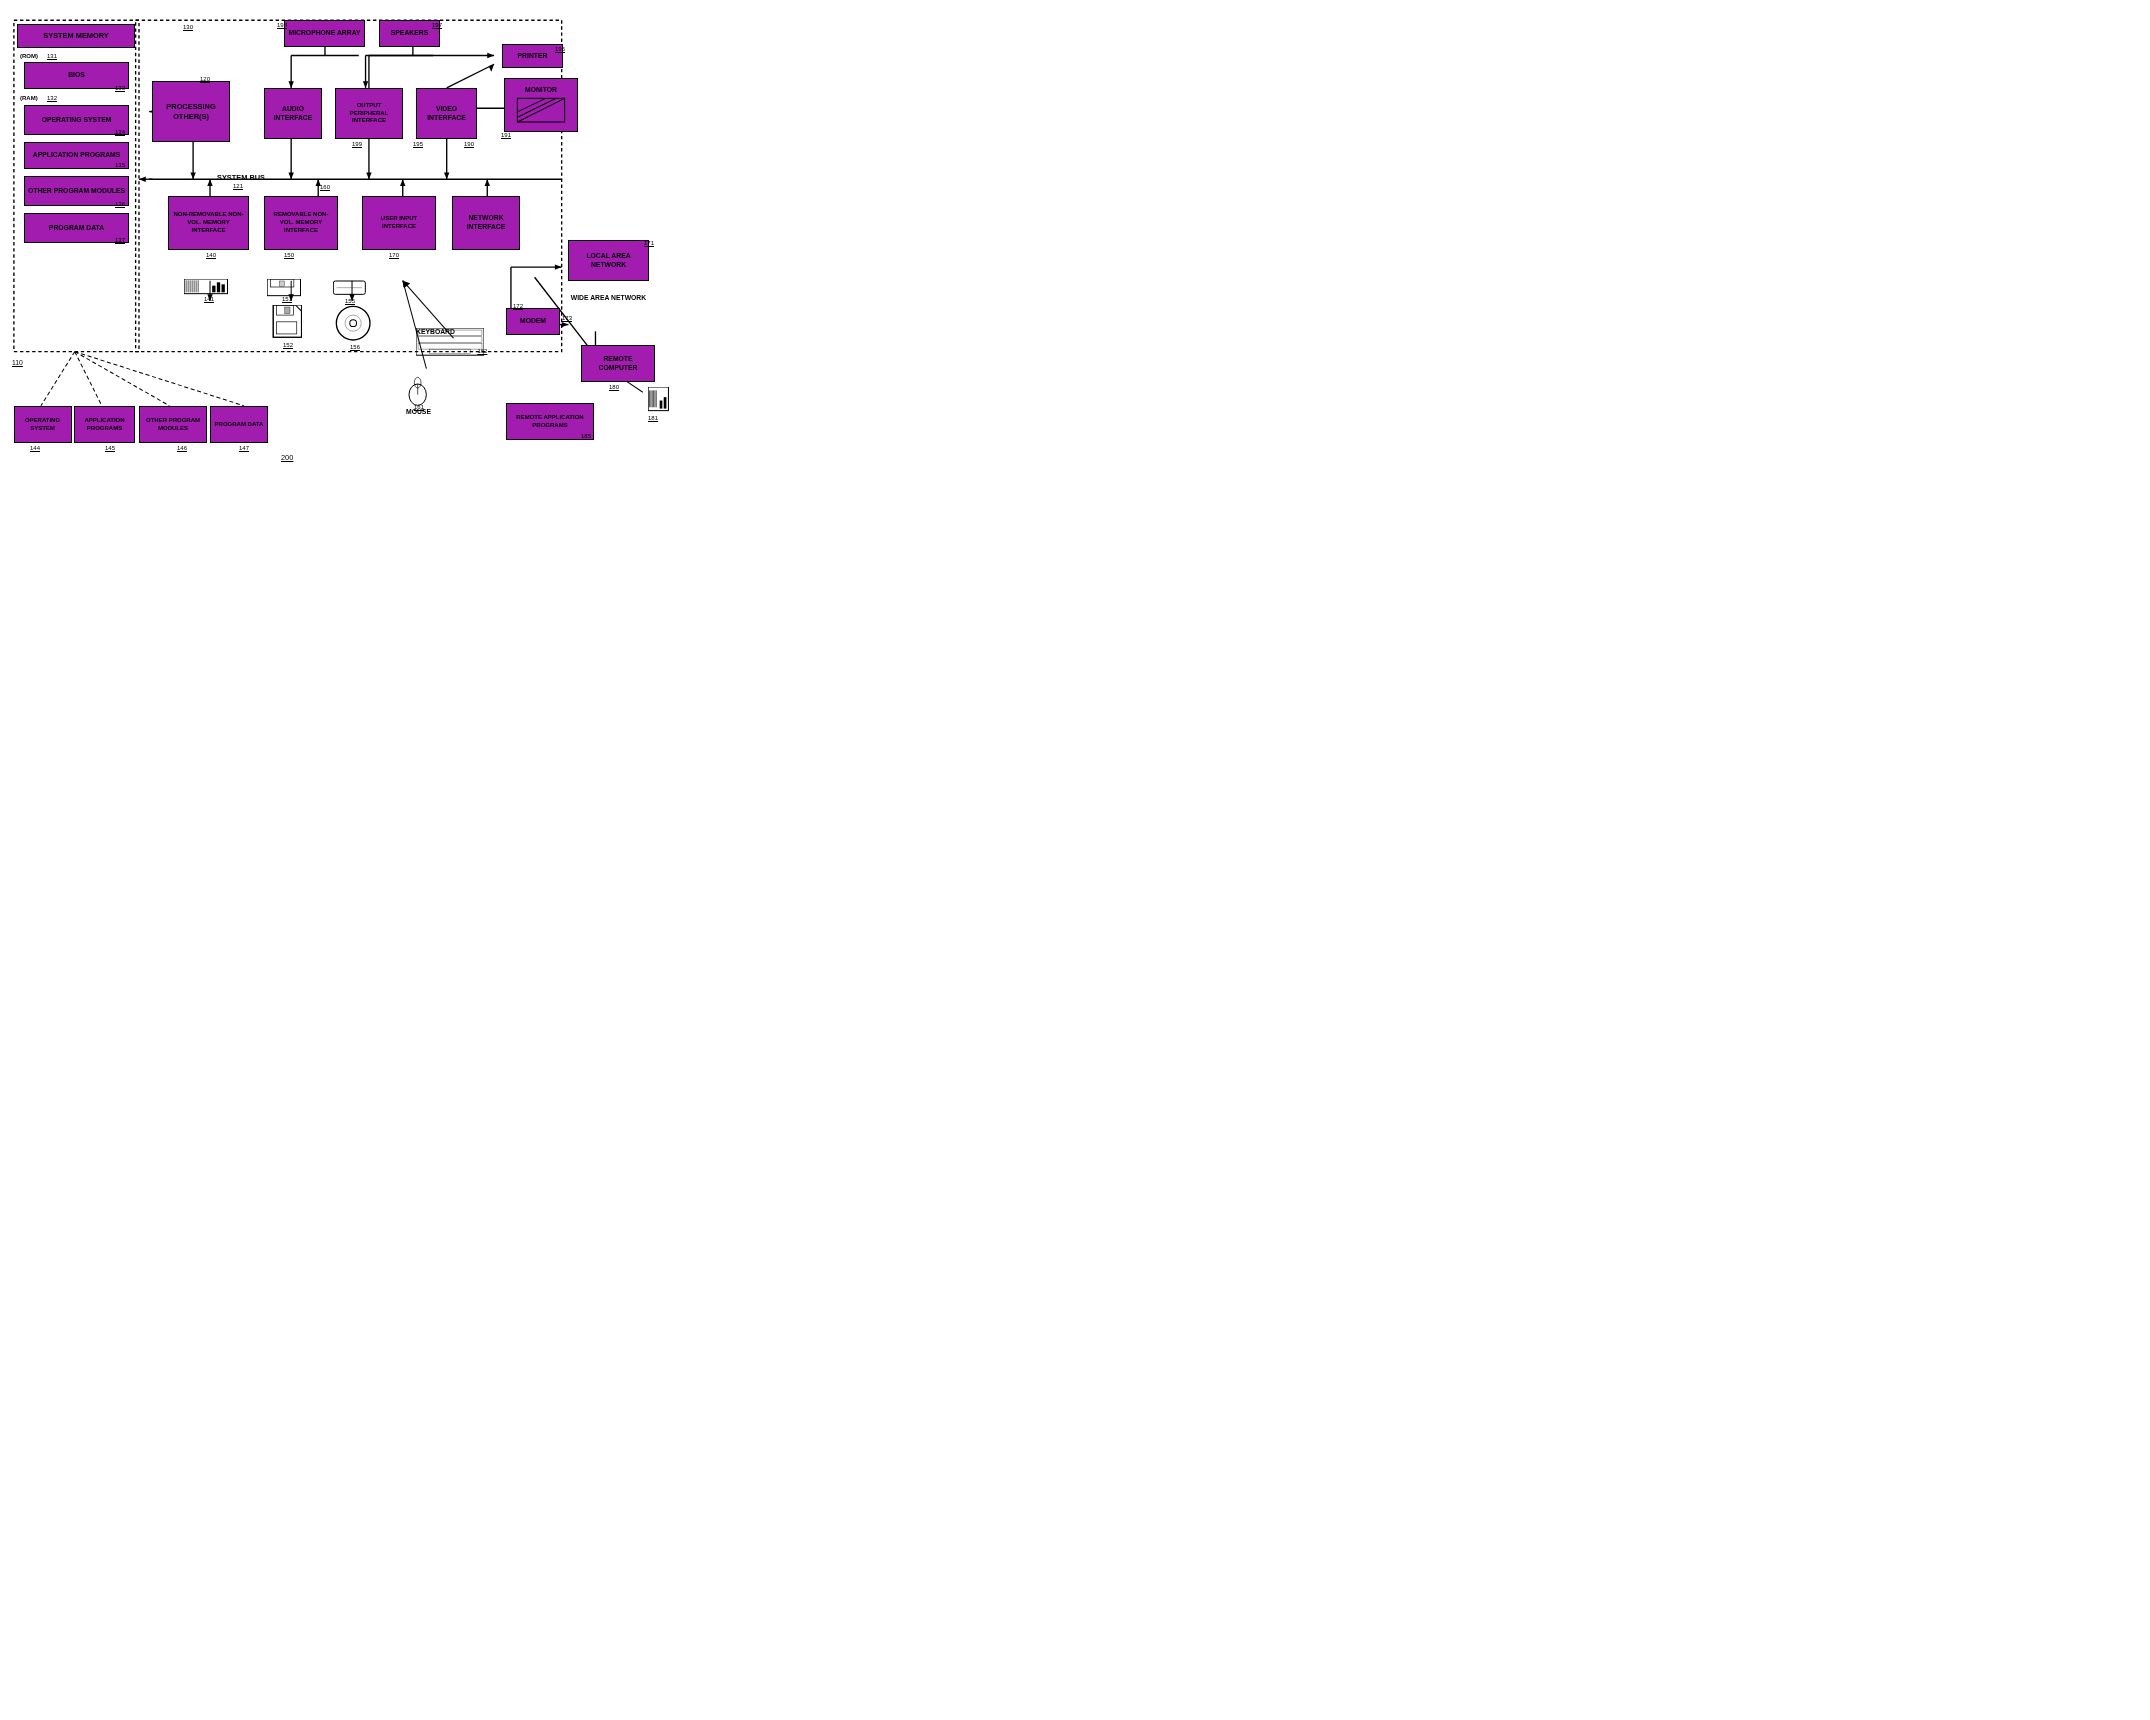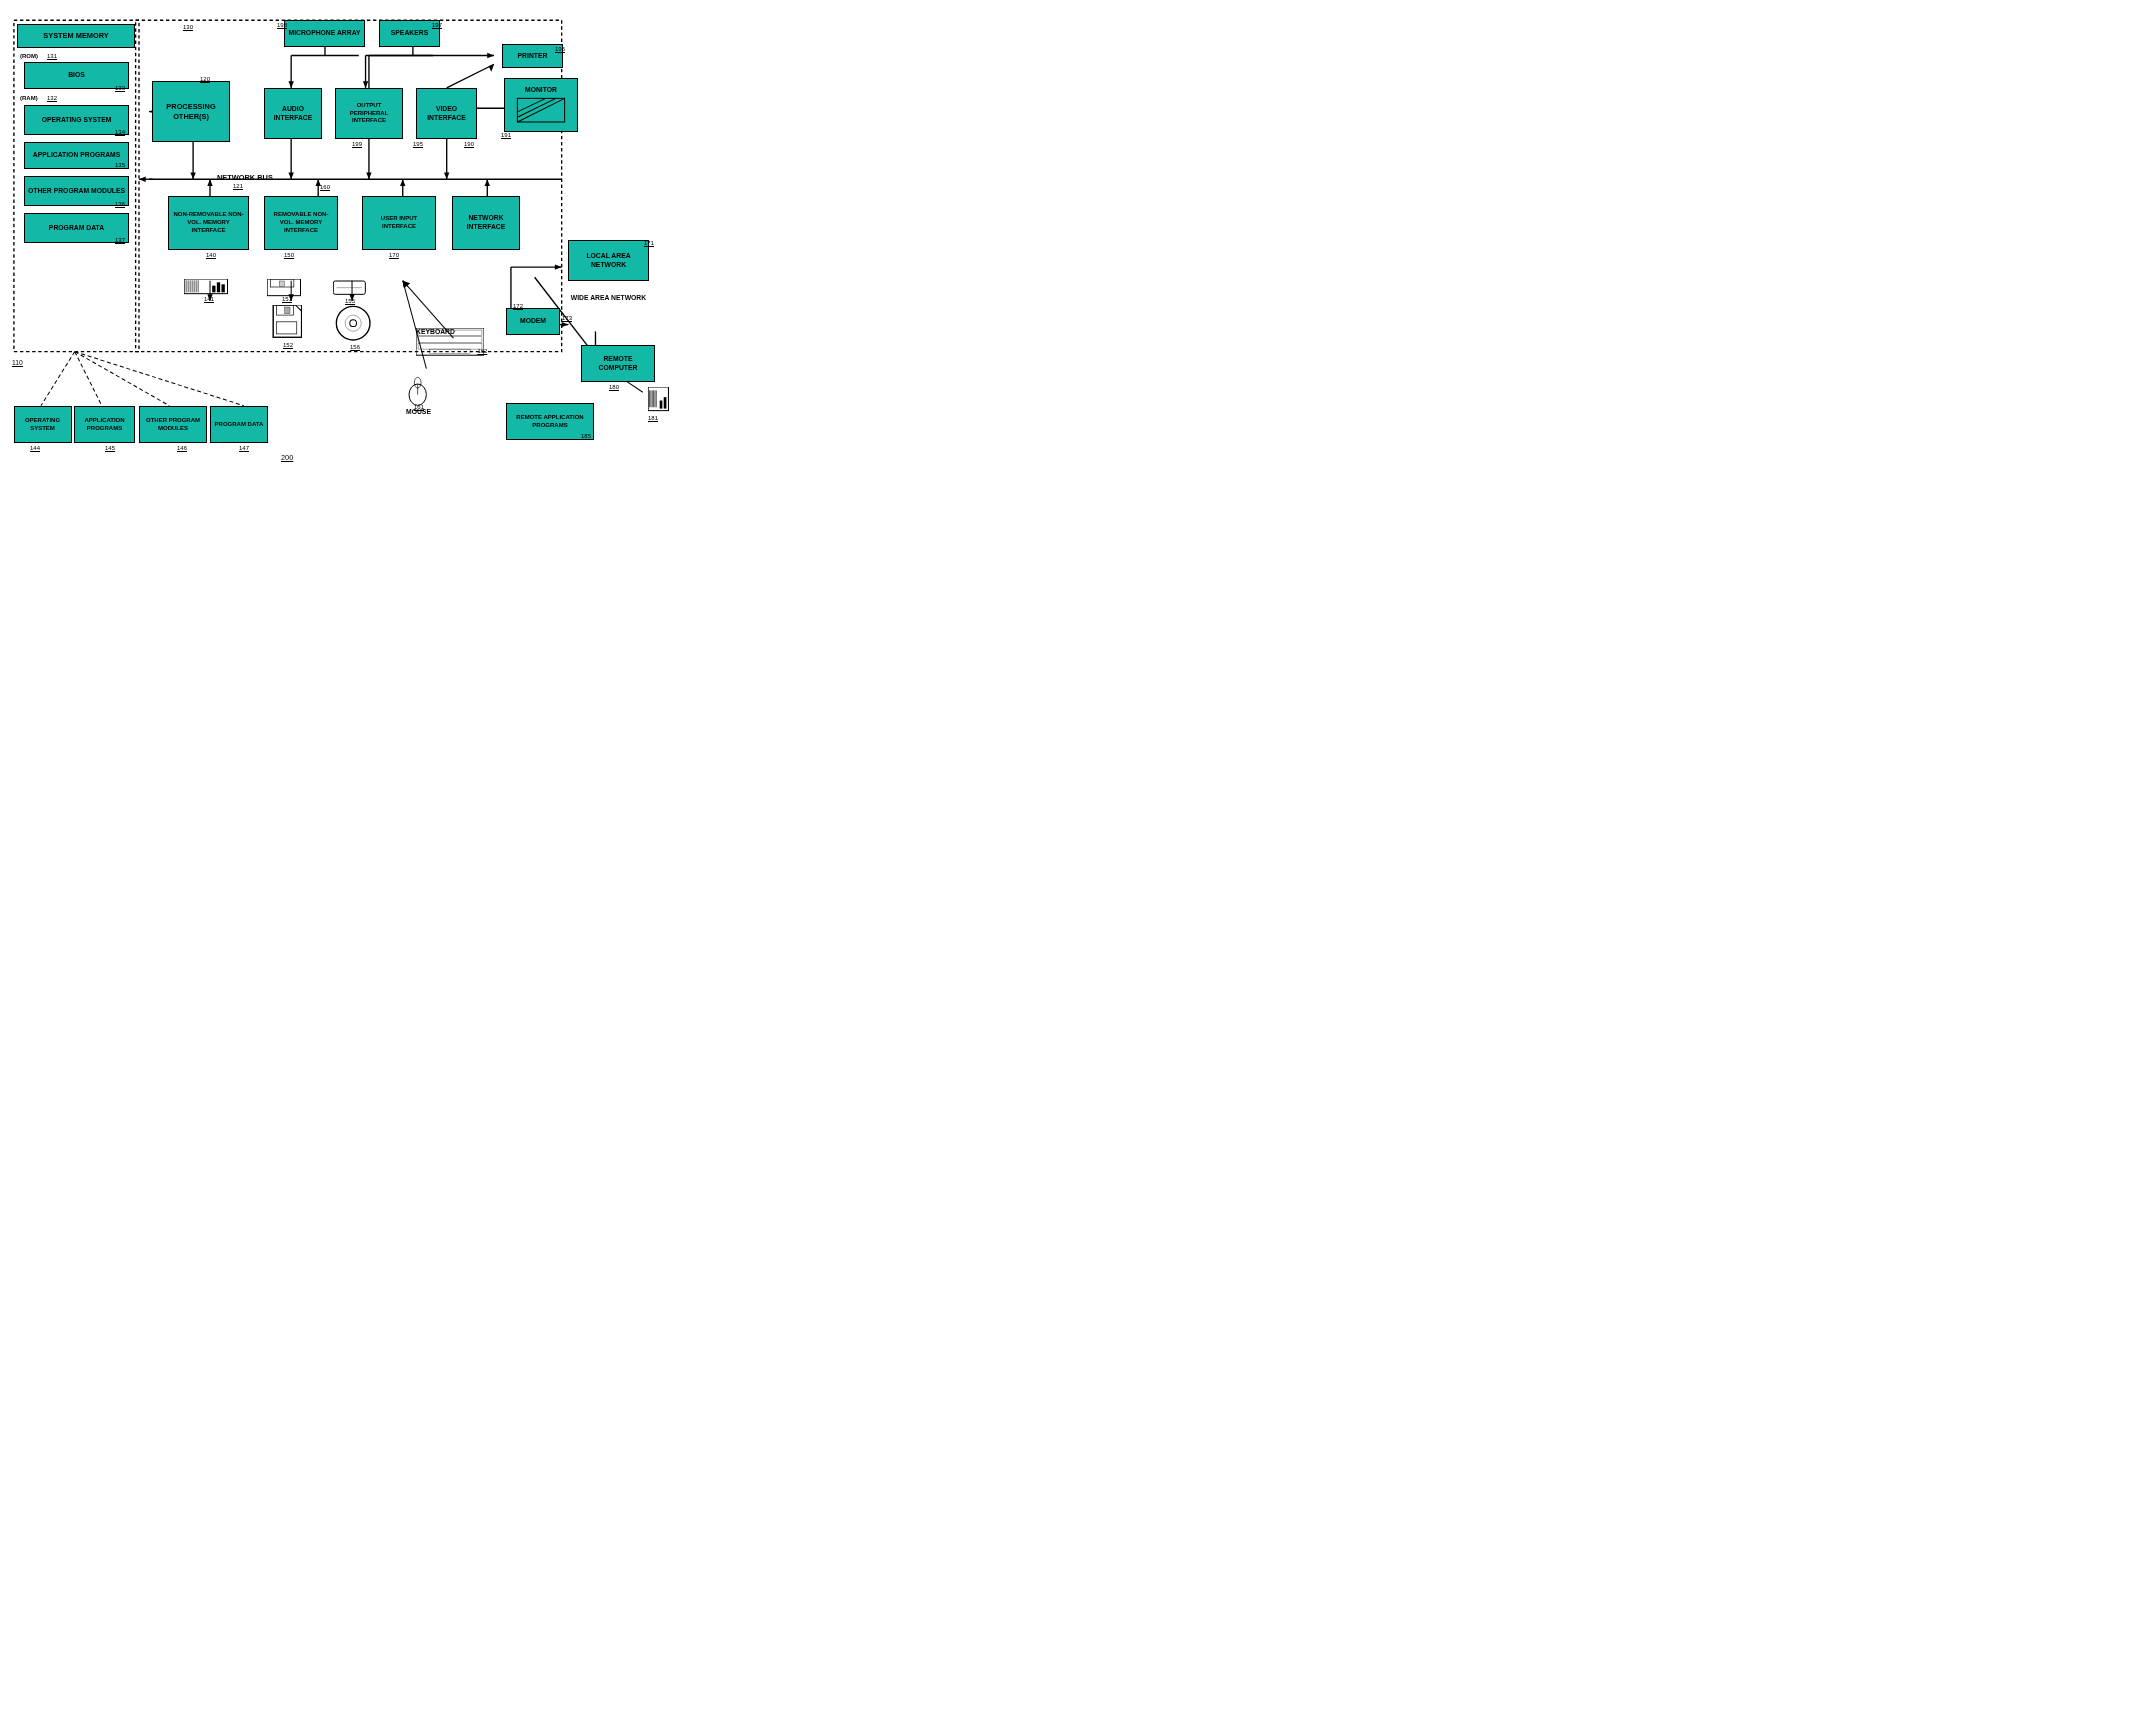"SYSTEM MEMORY" .box { background: #14b8a6 -> #a21caf }
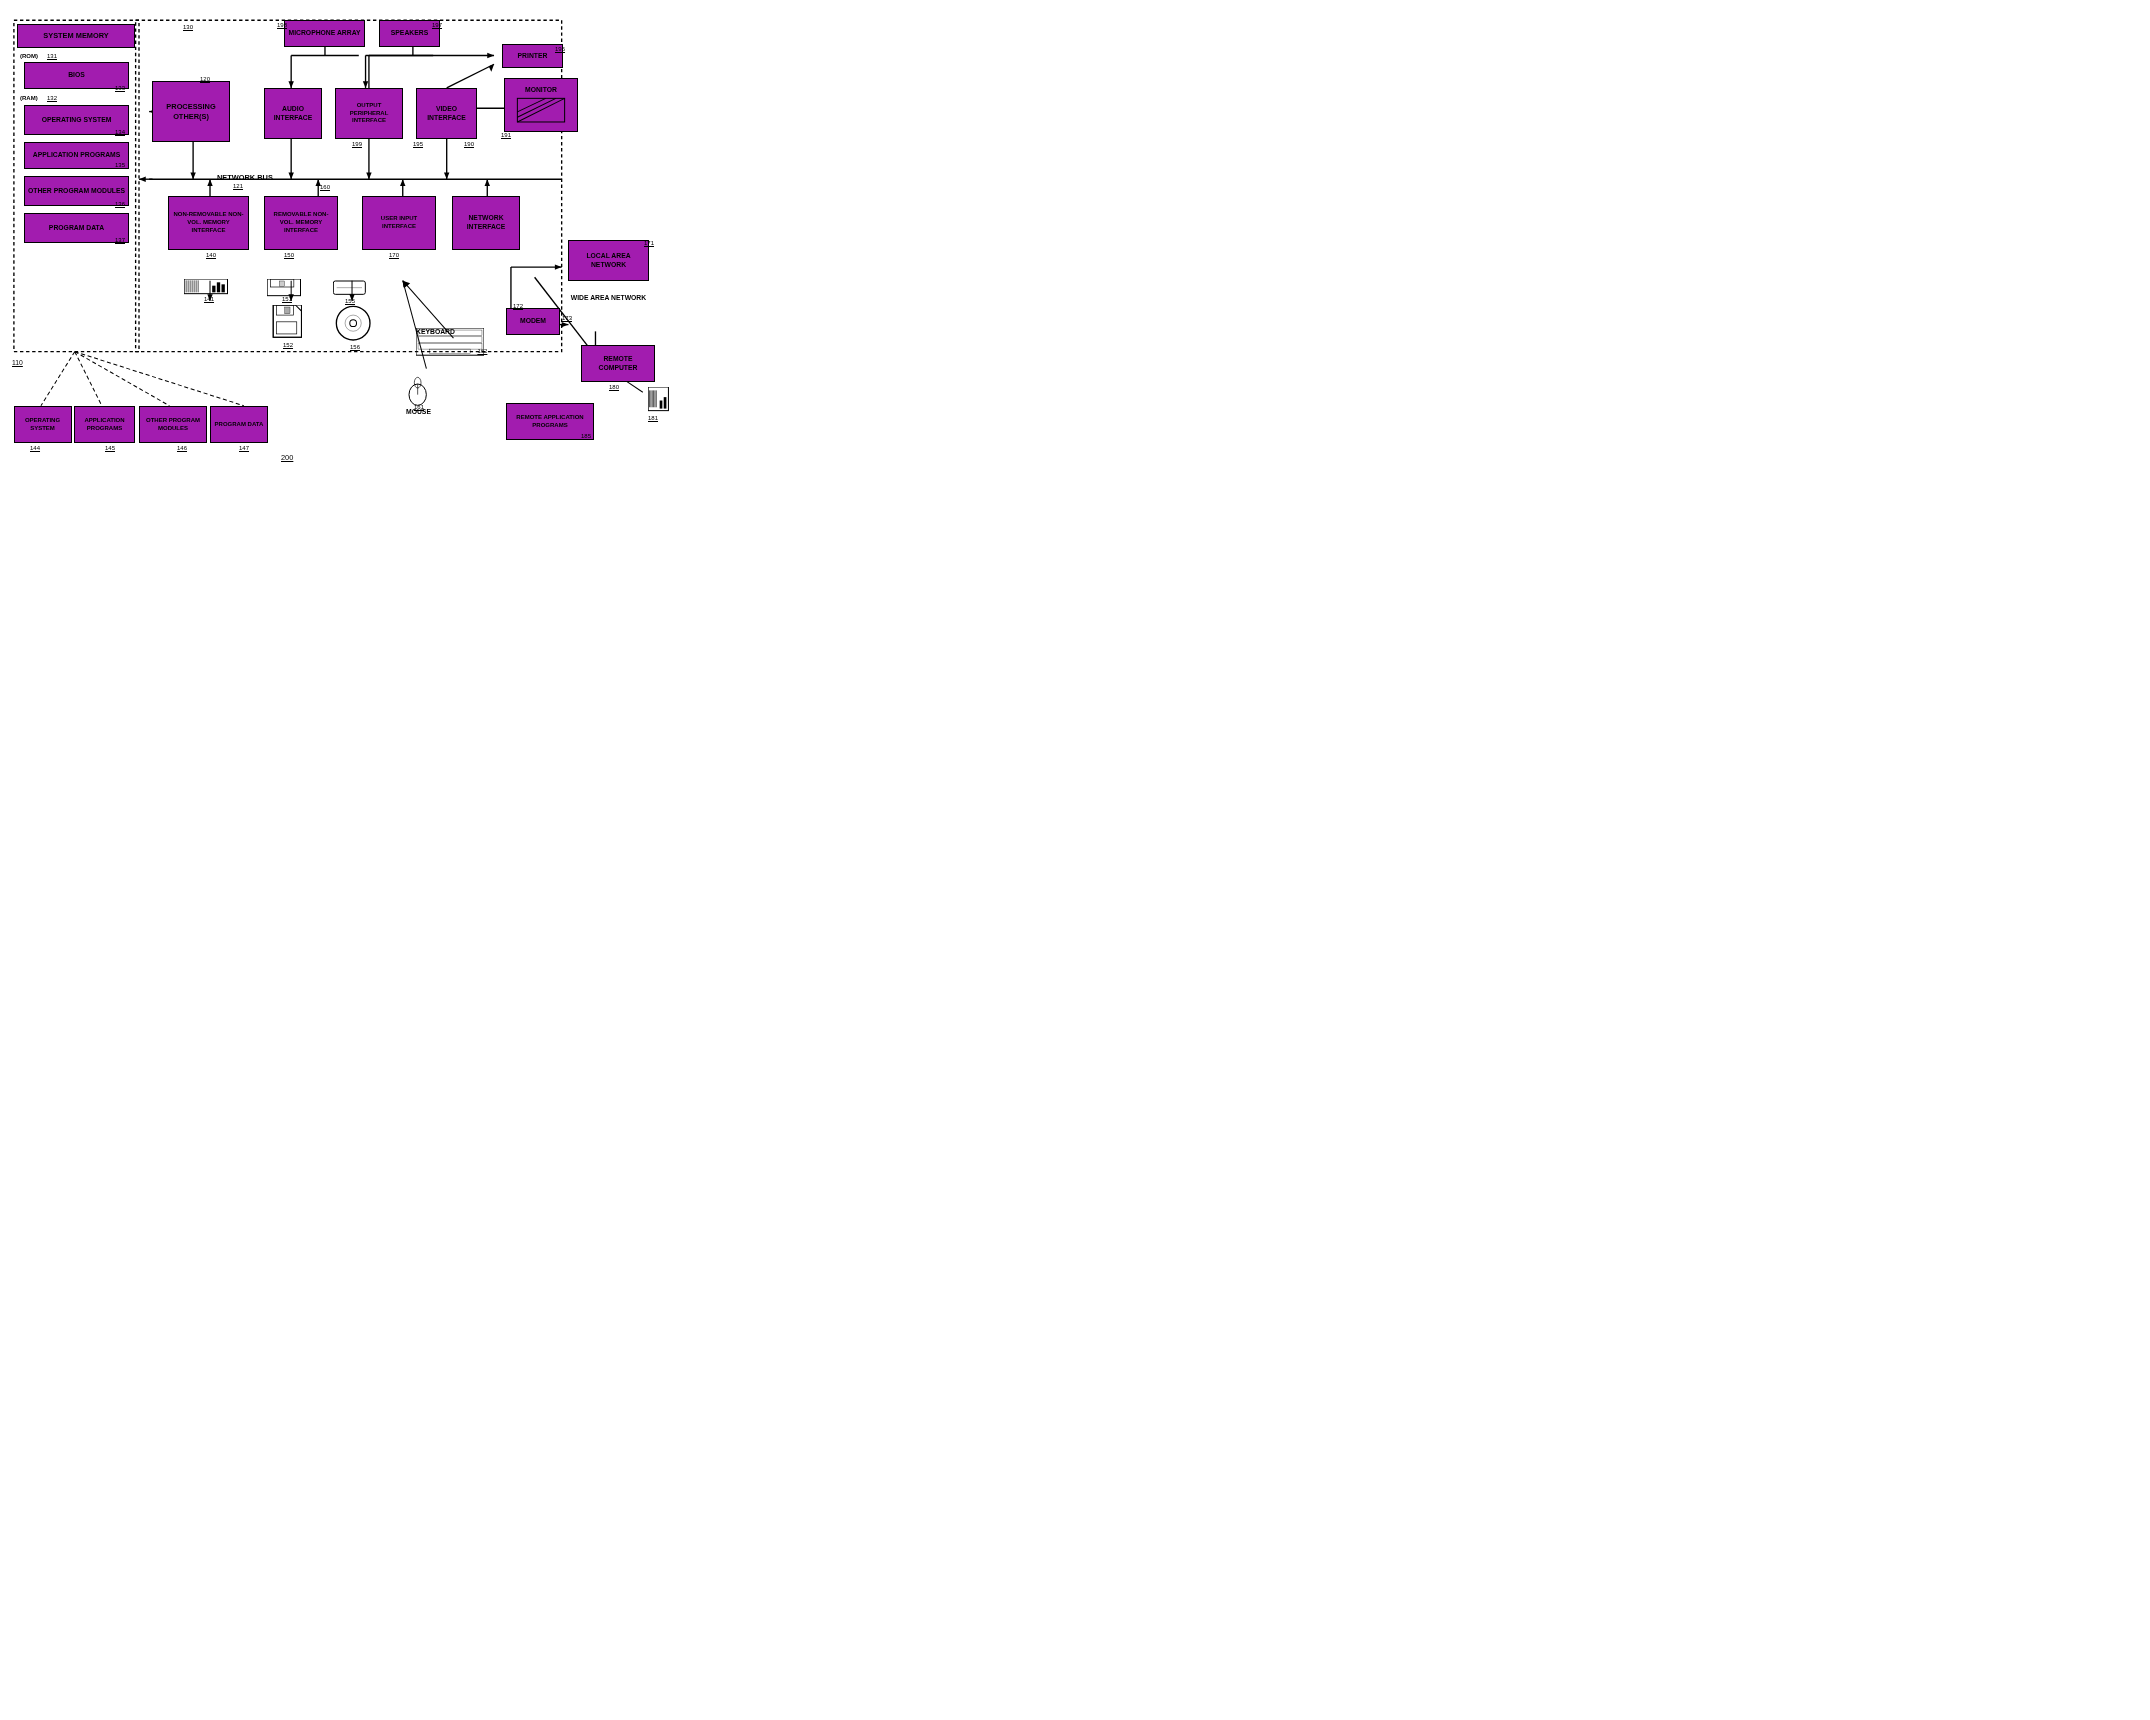"NETWORK BUS" span { text: NETWORK -> SYSTEM }
